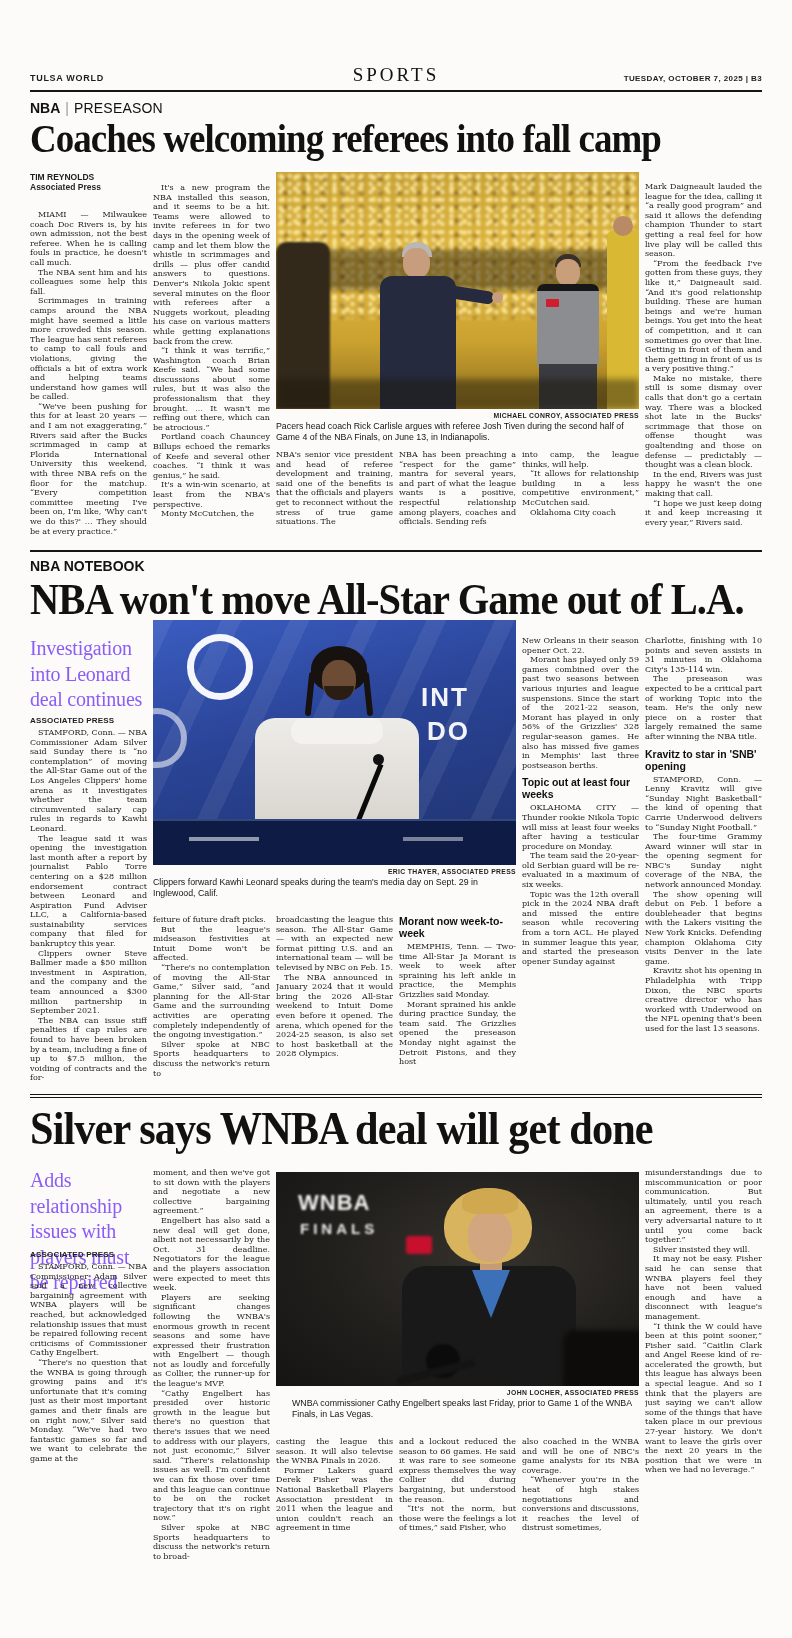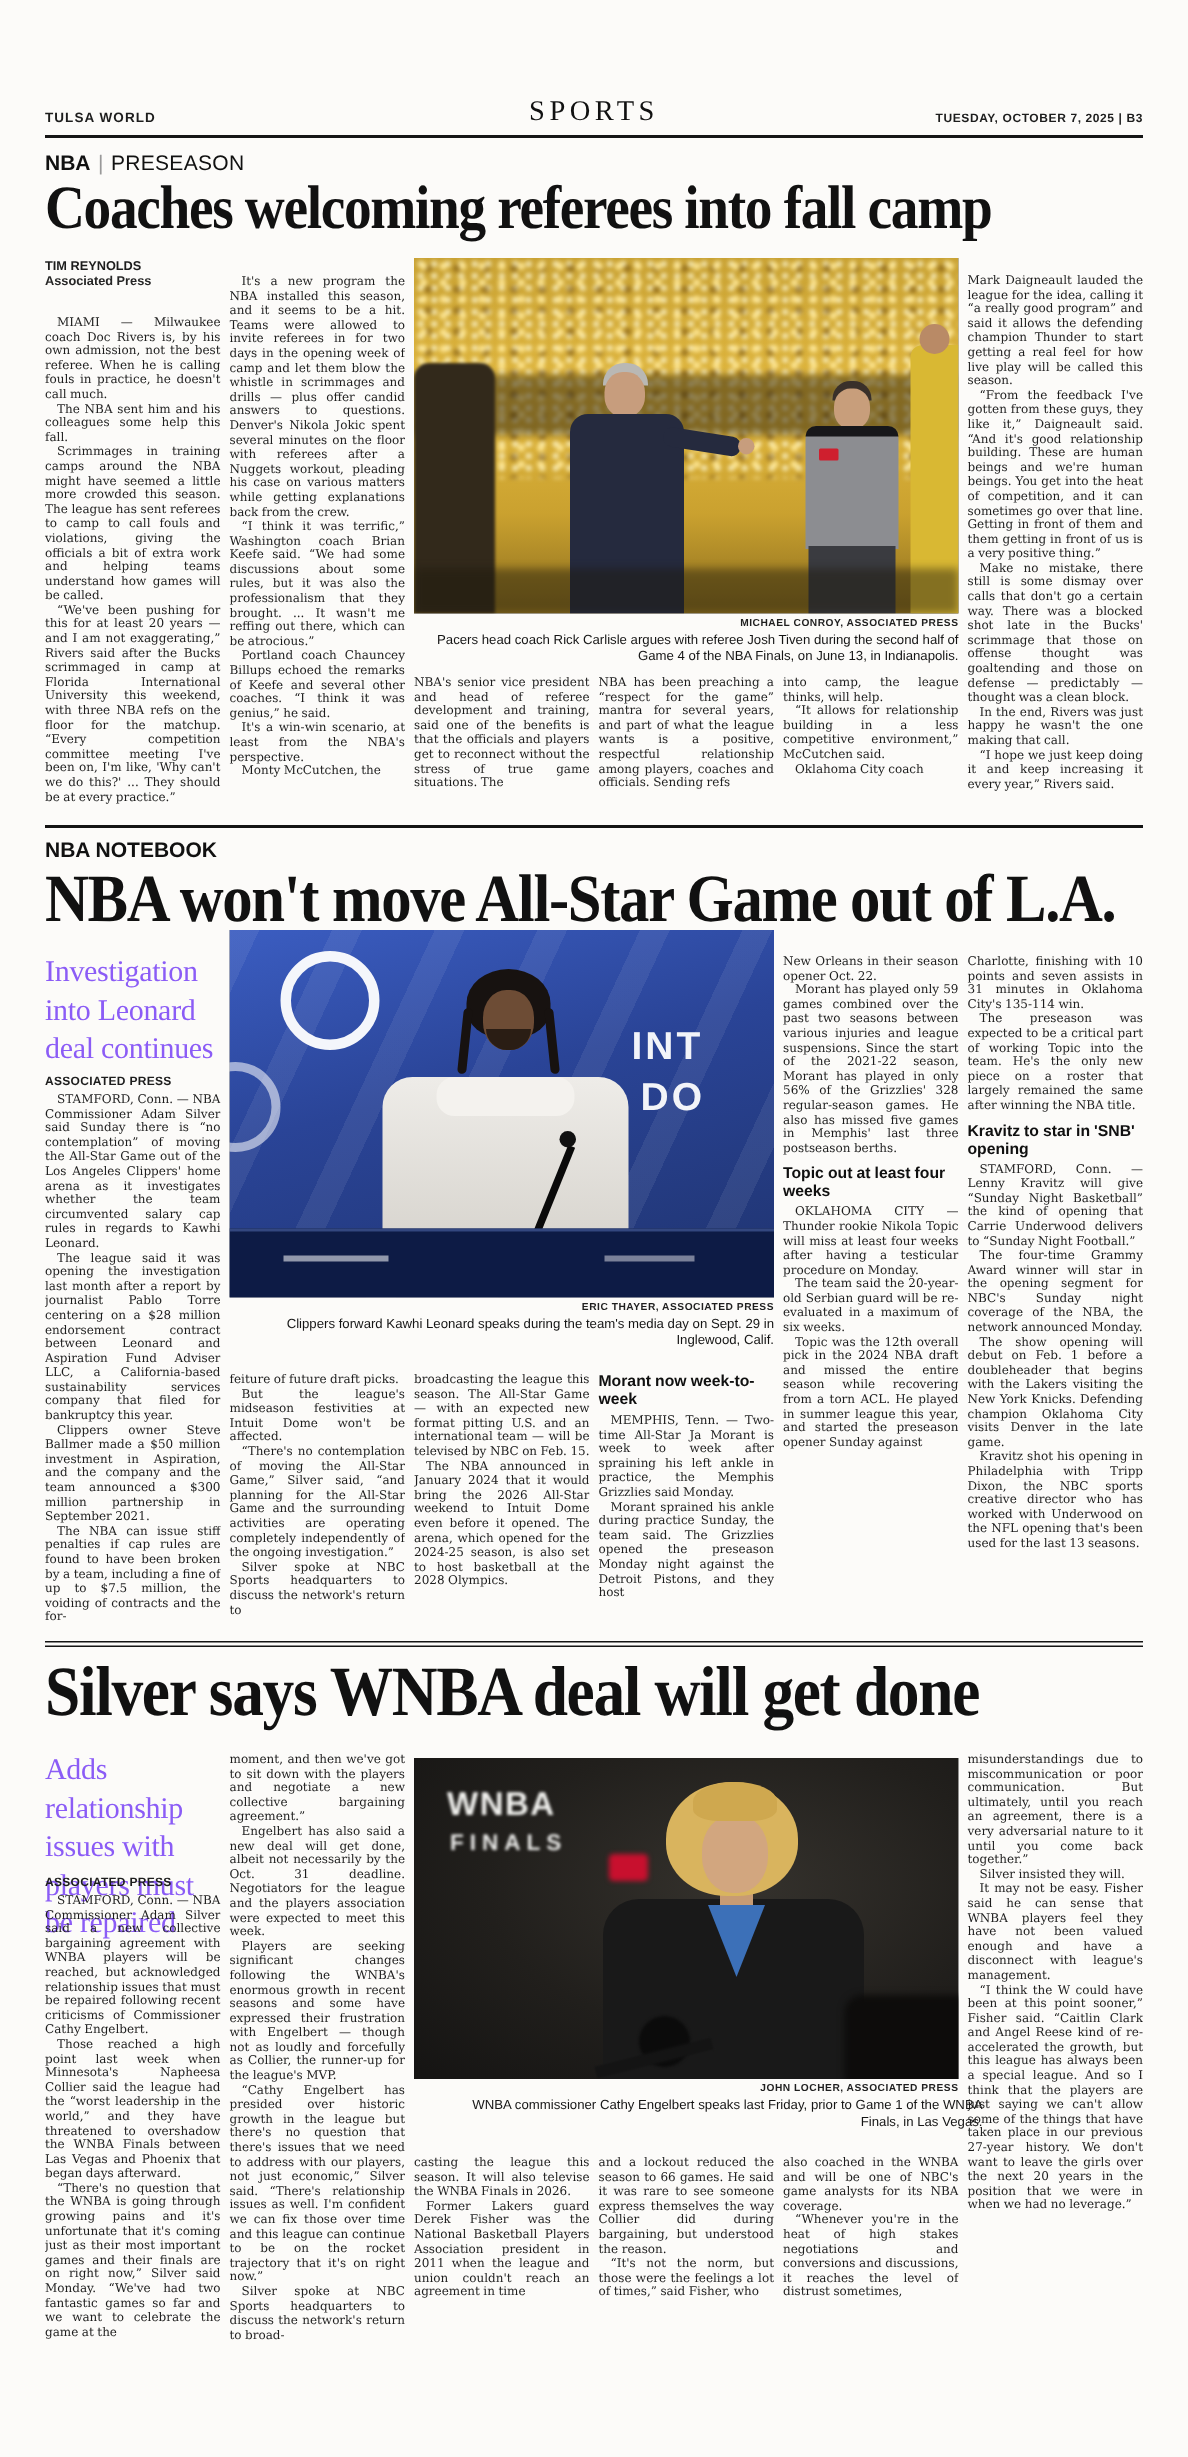"Pacers head coach Rick Carlisle" .caption { text-align: right -> left }
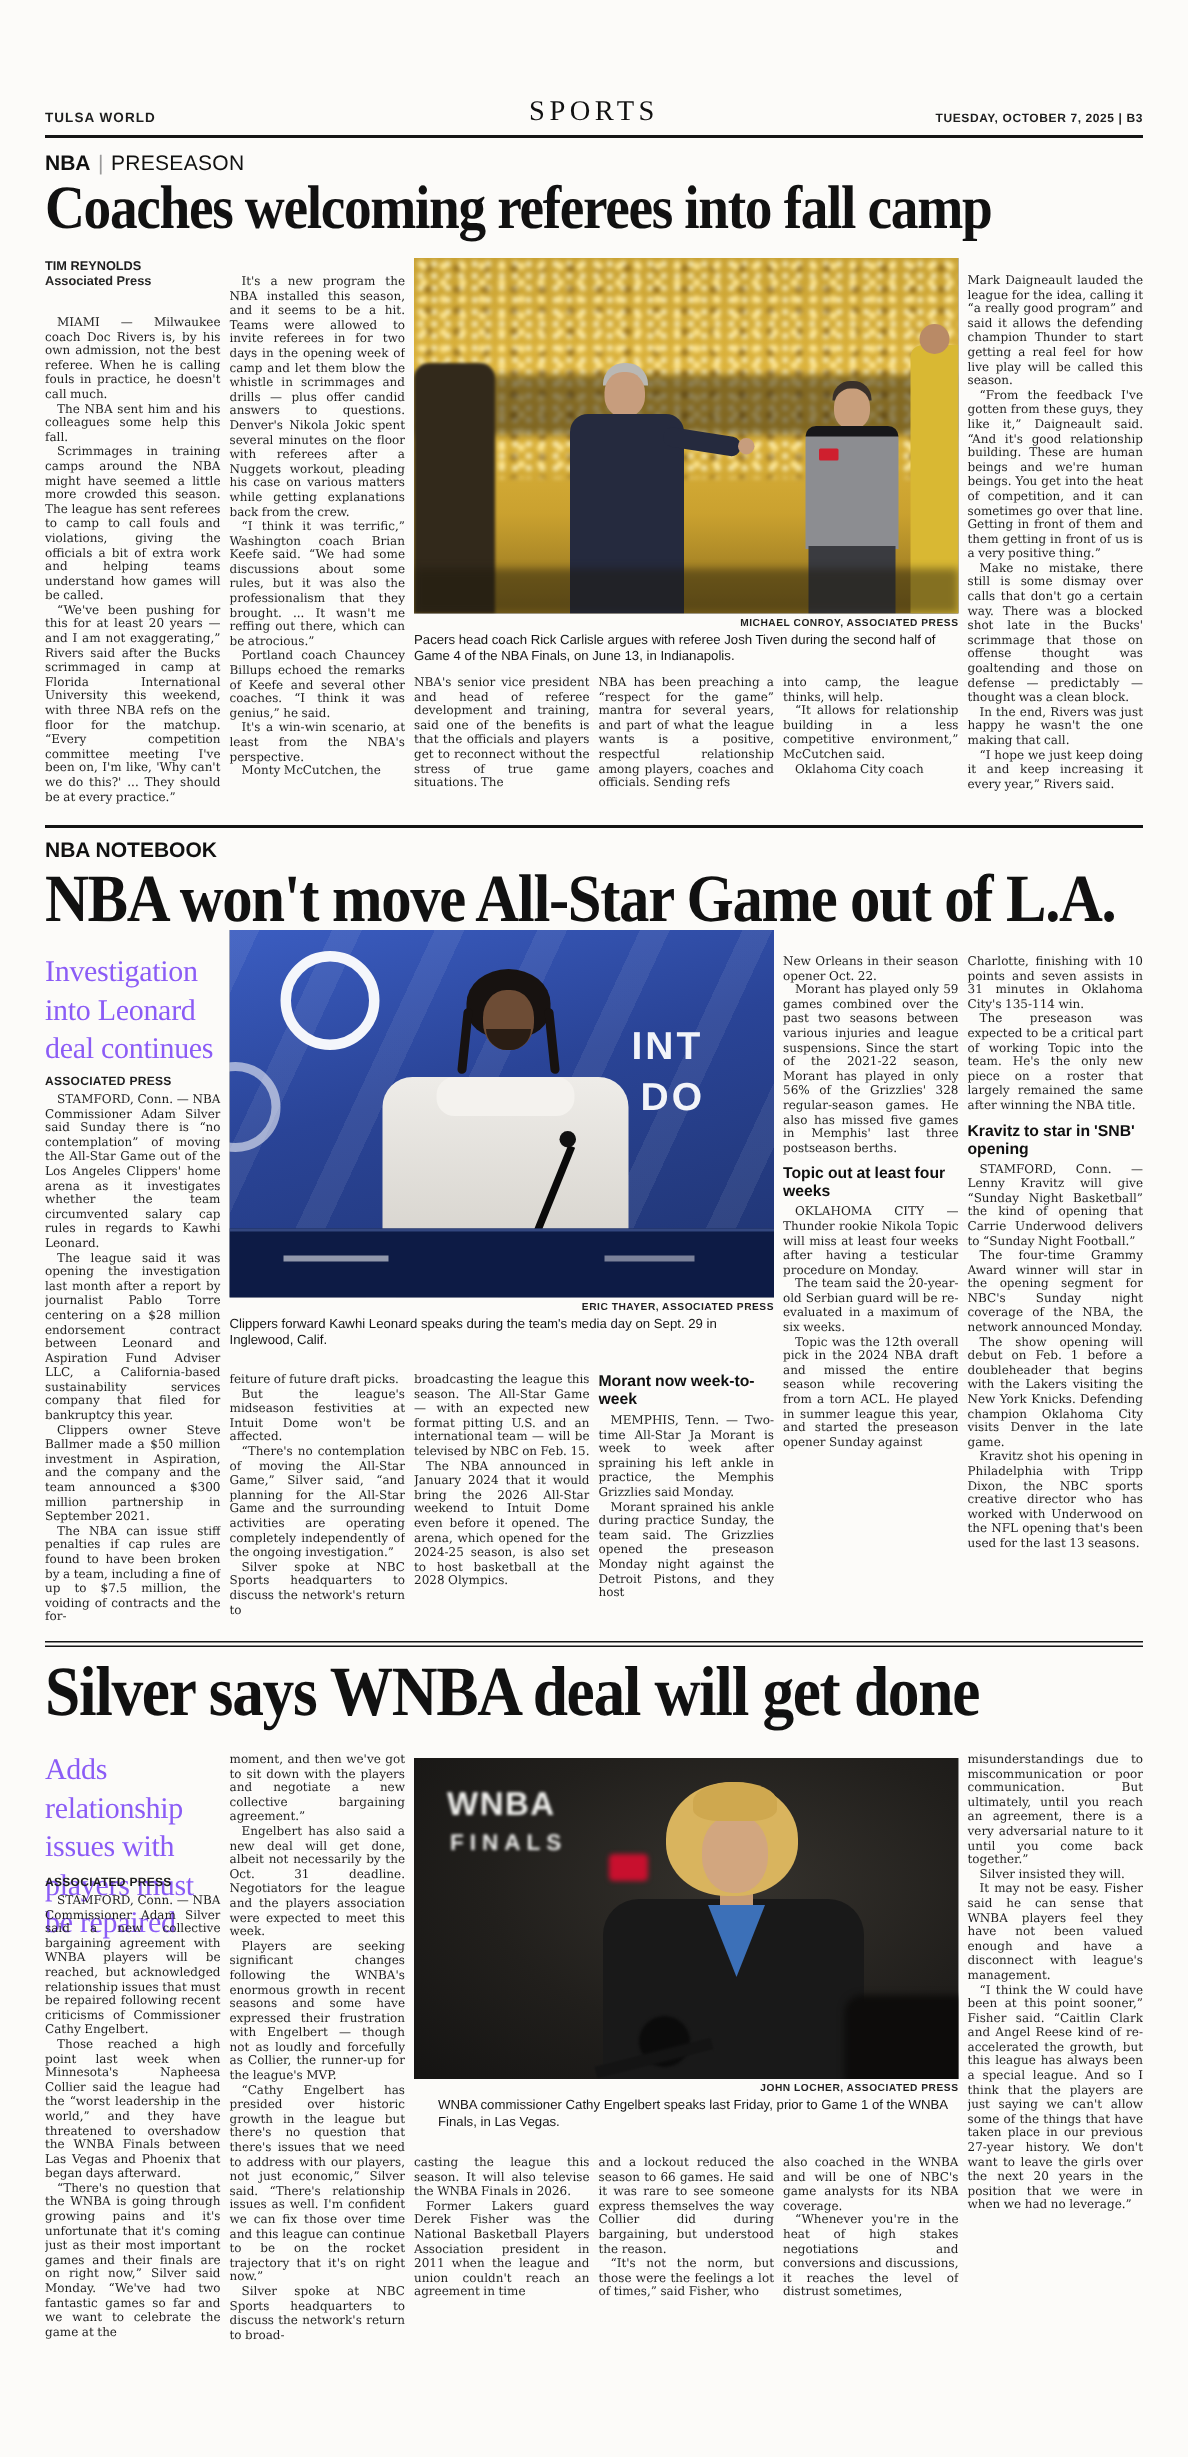"Those reached a high point" p { html: <p>Those reached a high point last week when Minnesota's Napheesa Collier said the league had the “worst leadership in the world,” and they have threatened to overshadow the WNBA Finals between Las Vegas and Phoenix that began days afterward.</p> -> none }
